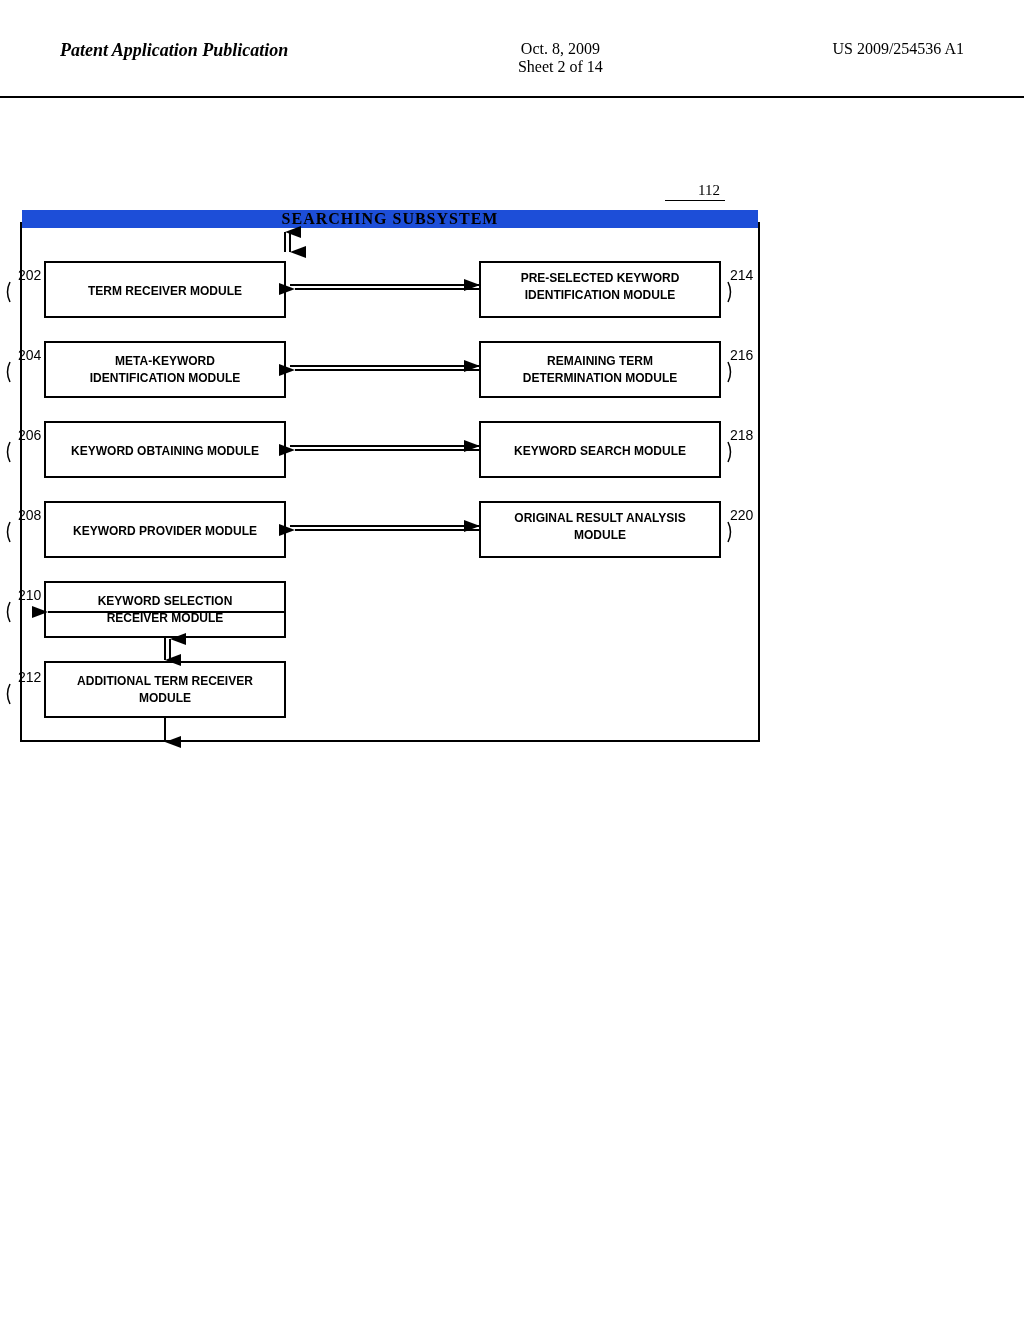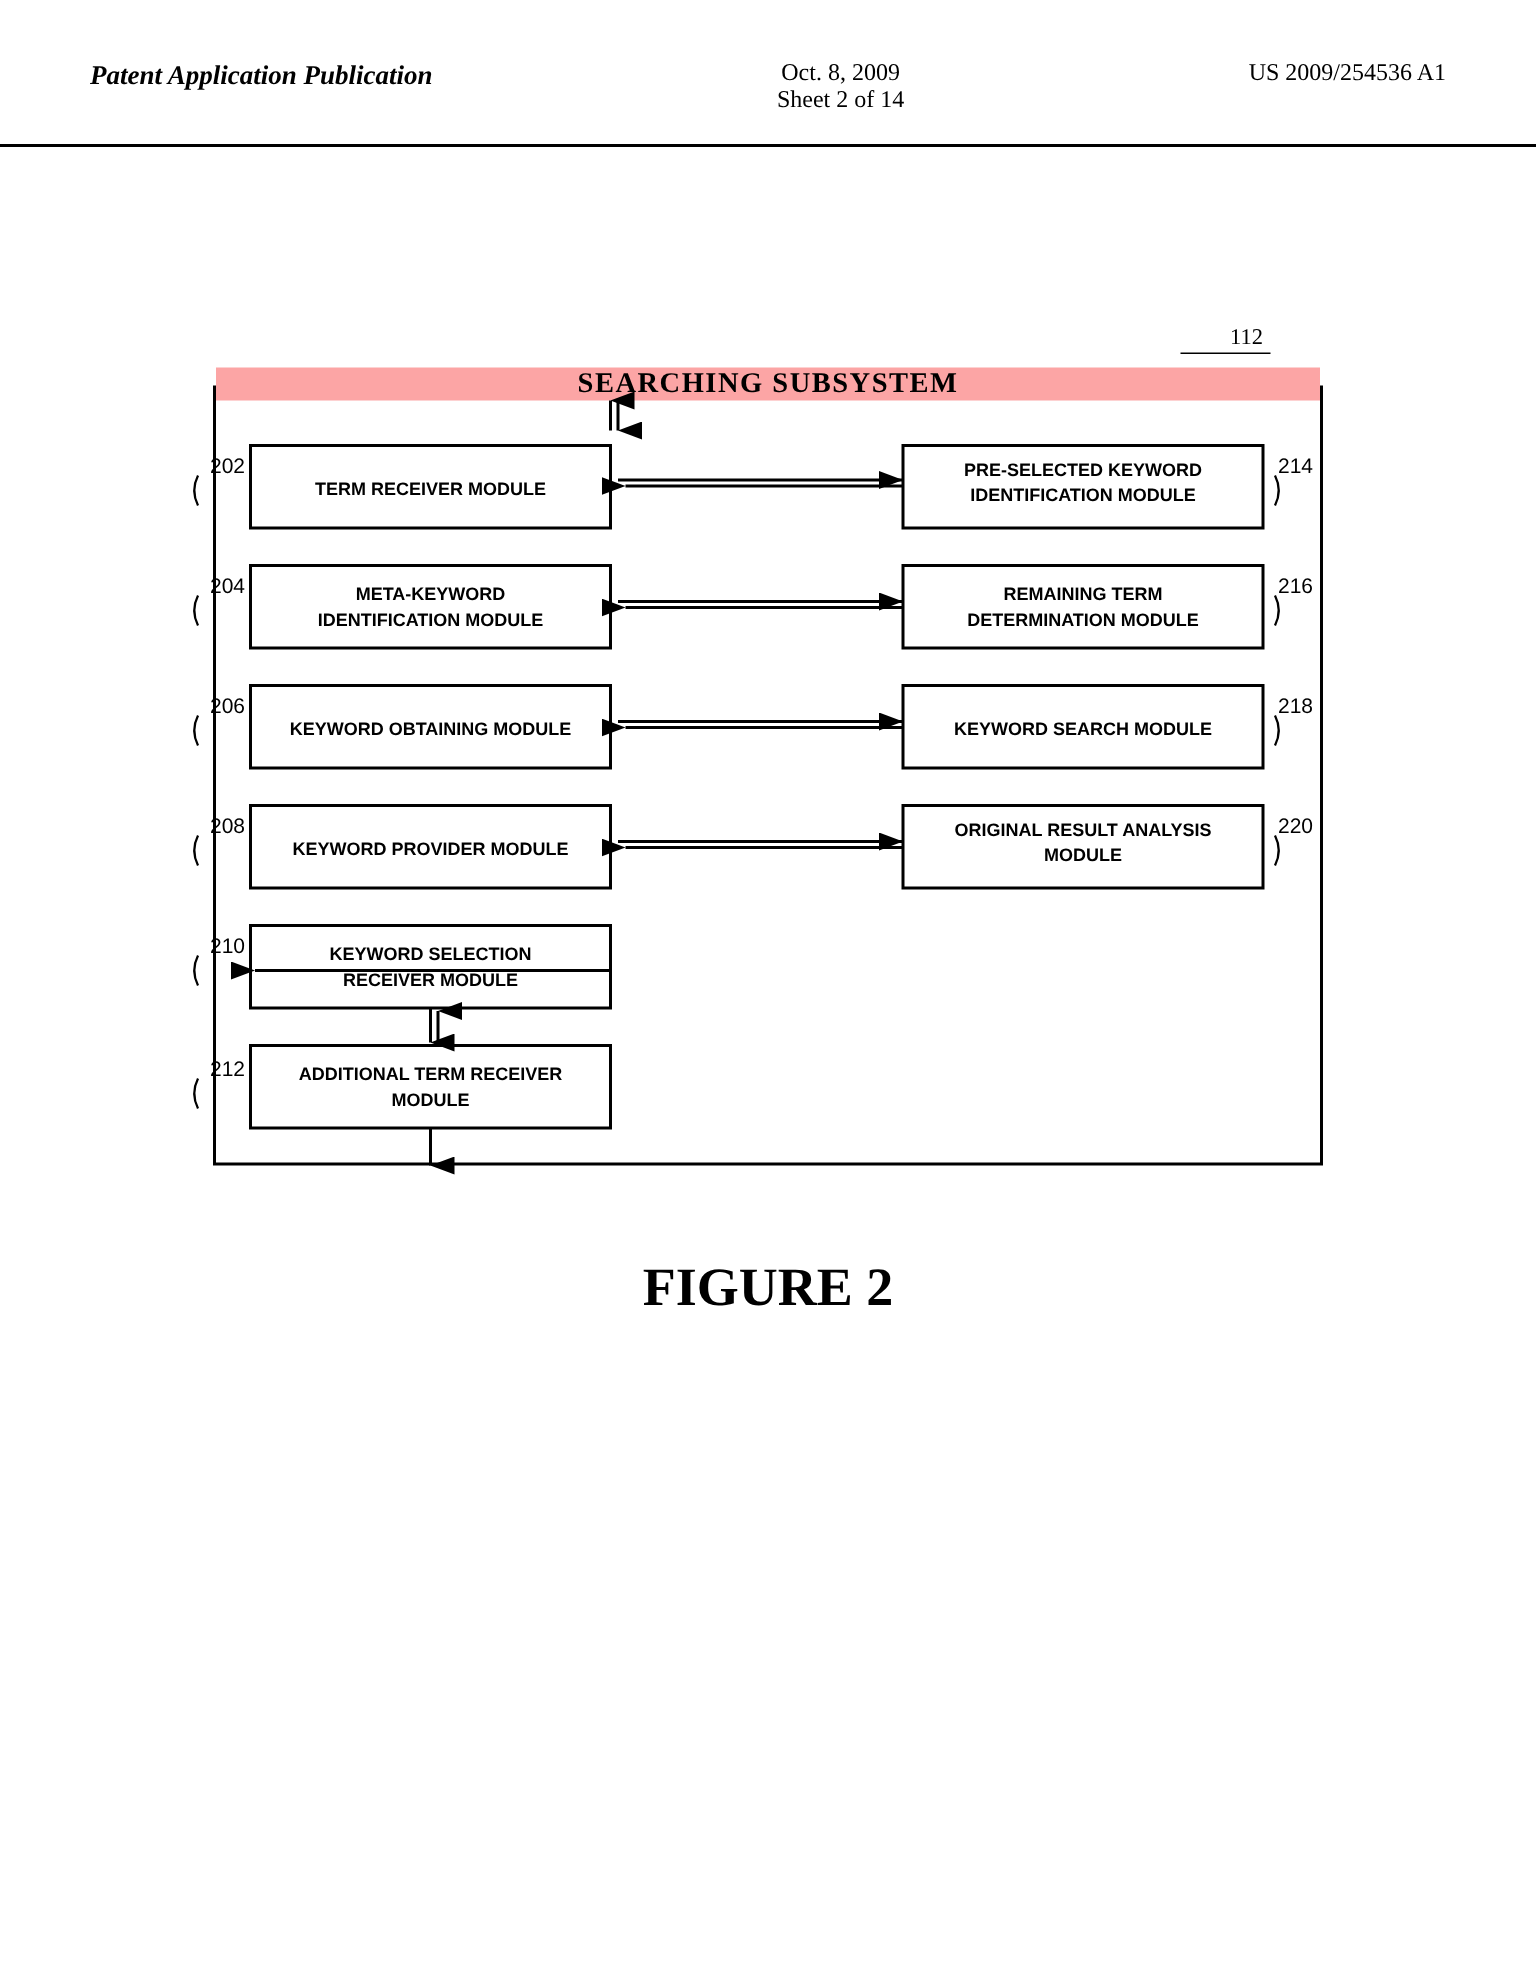"112" .diagram-area { align-items: center -> none; padding-top: 119px -> 84px }
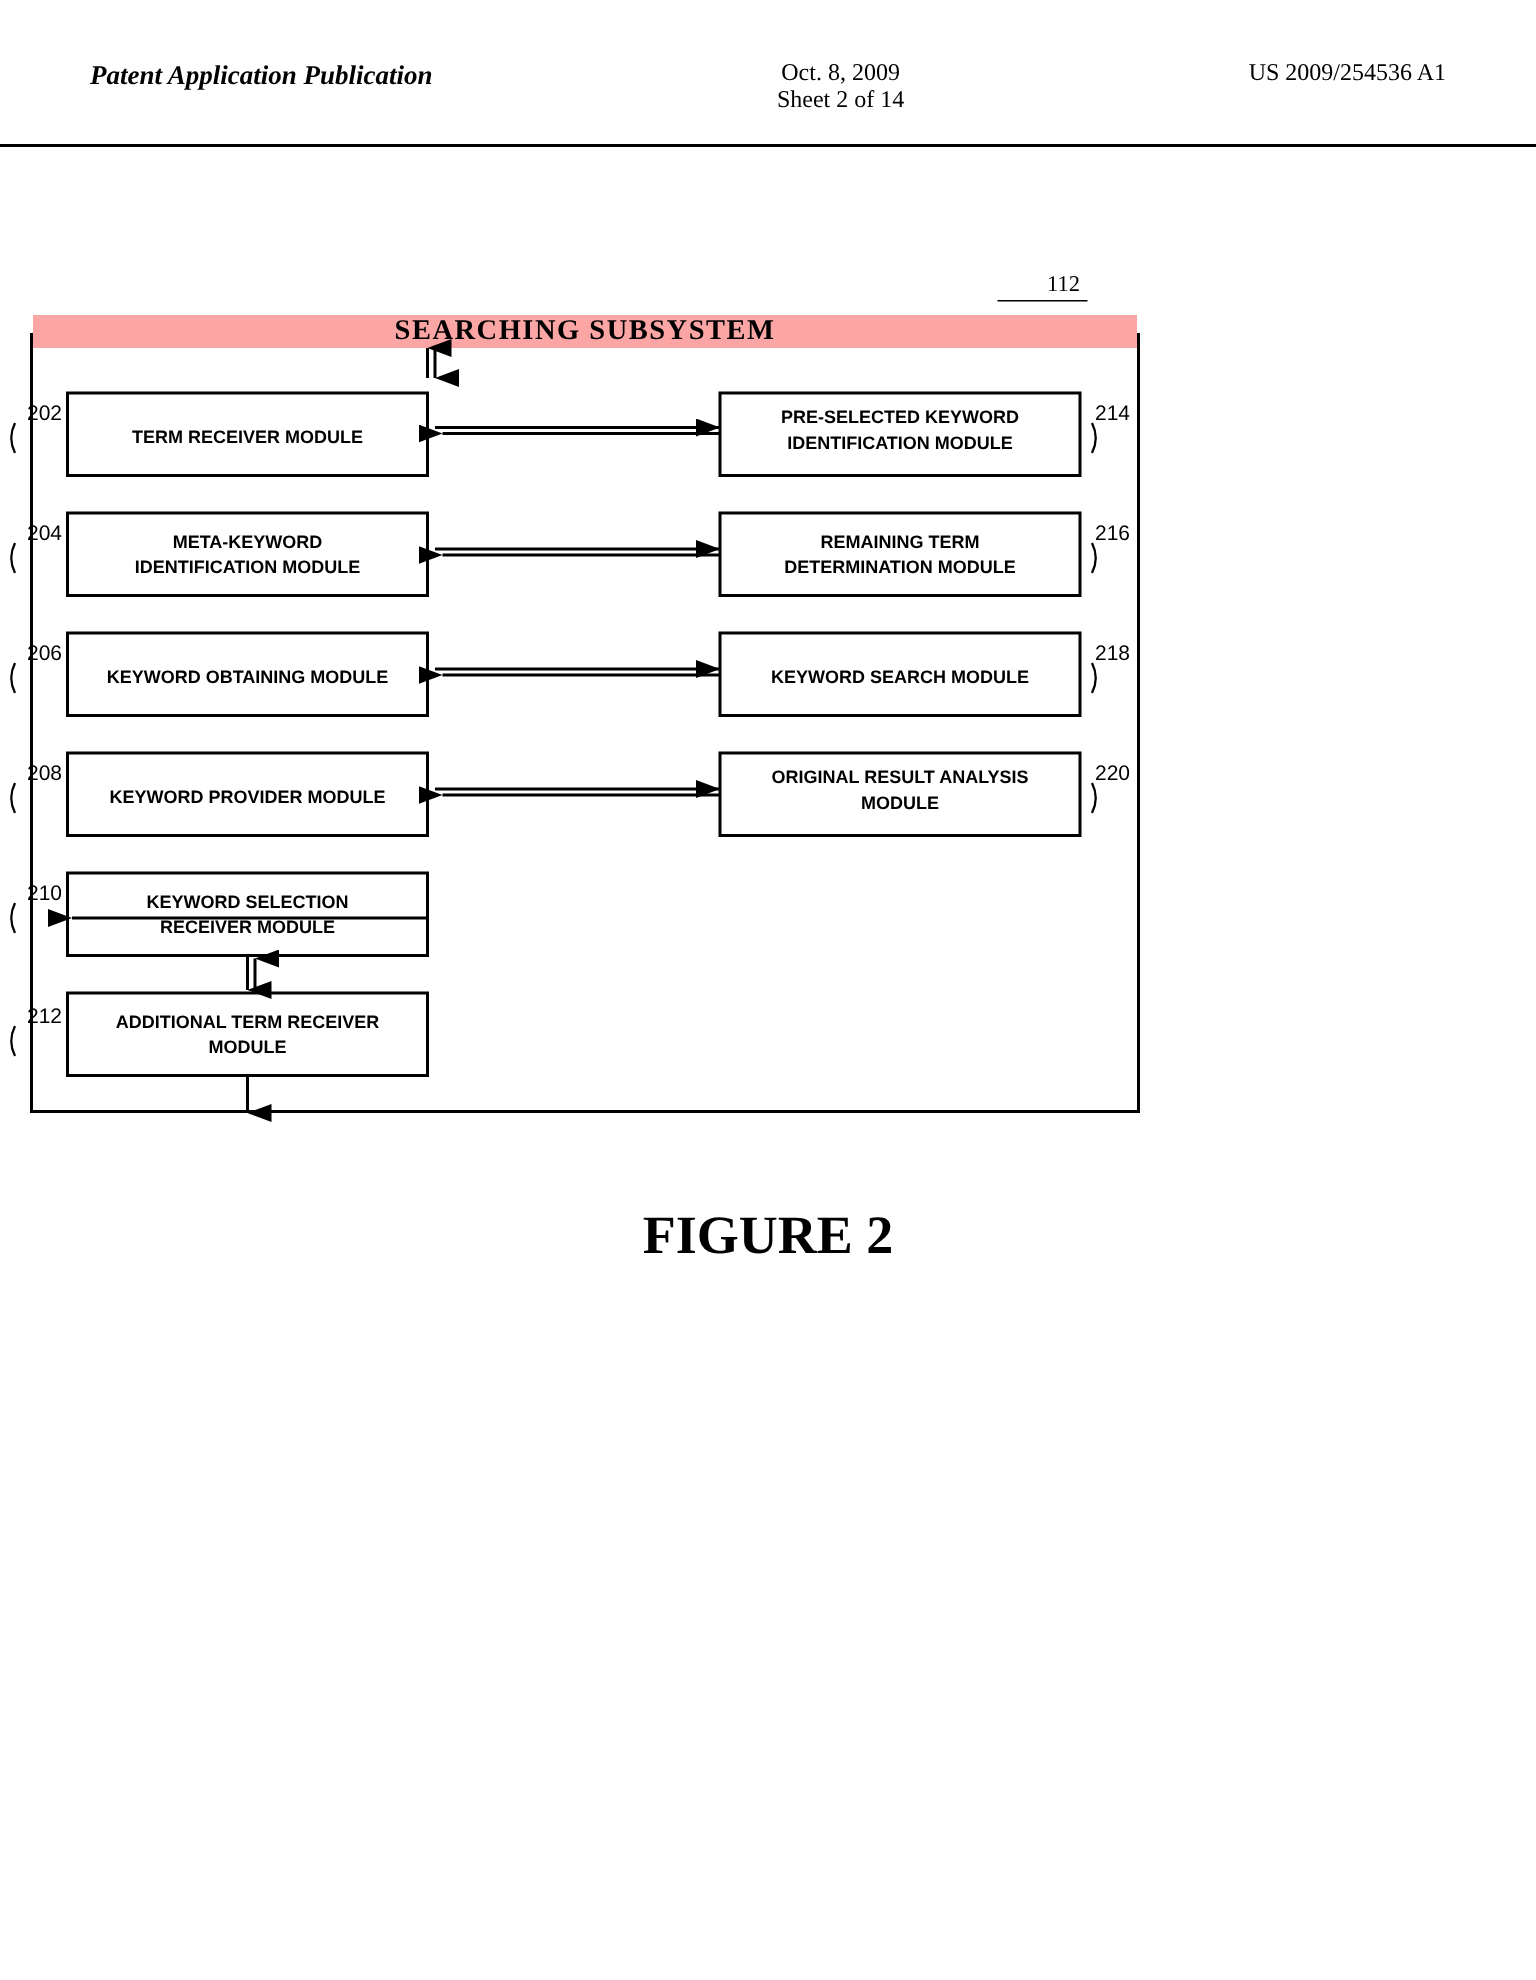"SEARCHING SUBSYSTEM" .outer-box-label { background: #fca5a5 -> #1d4ed8; font-size: 19px -> 16px }
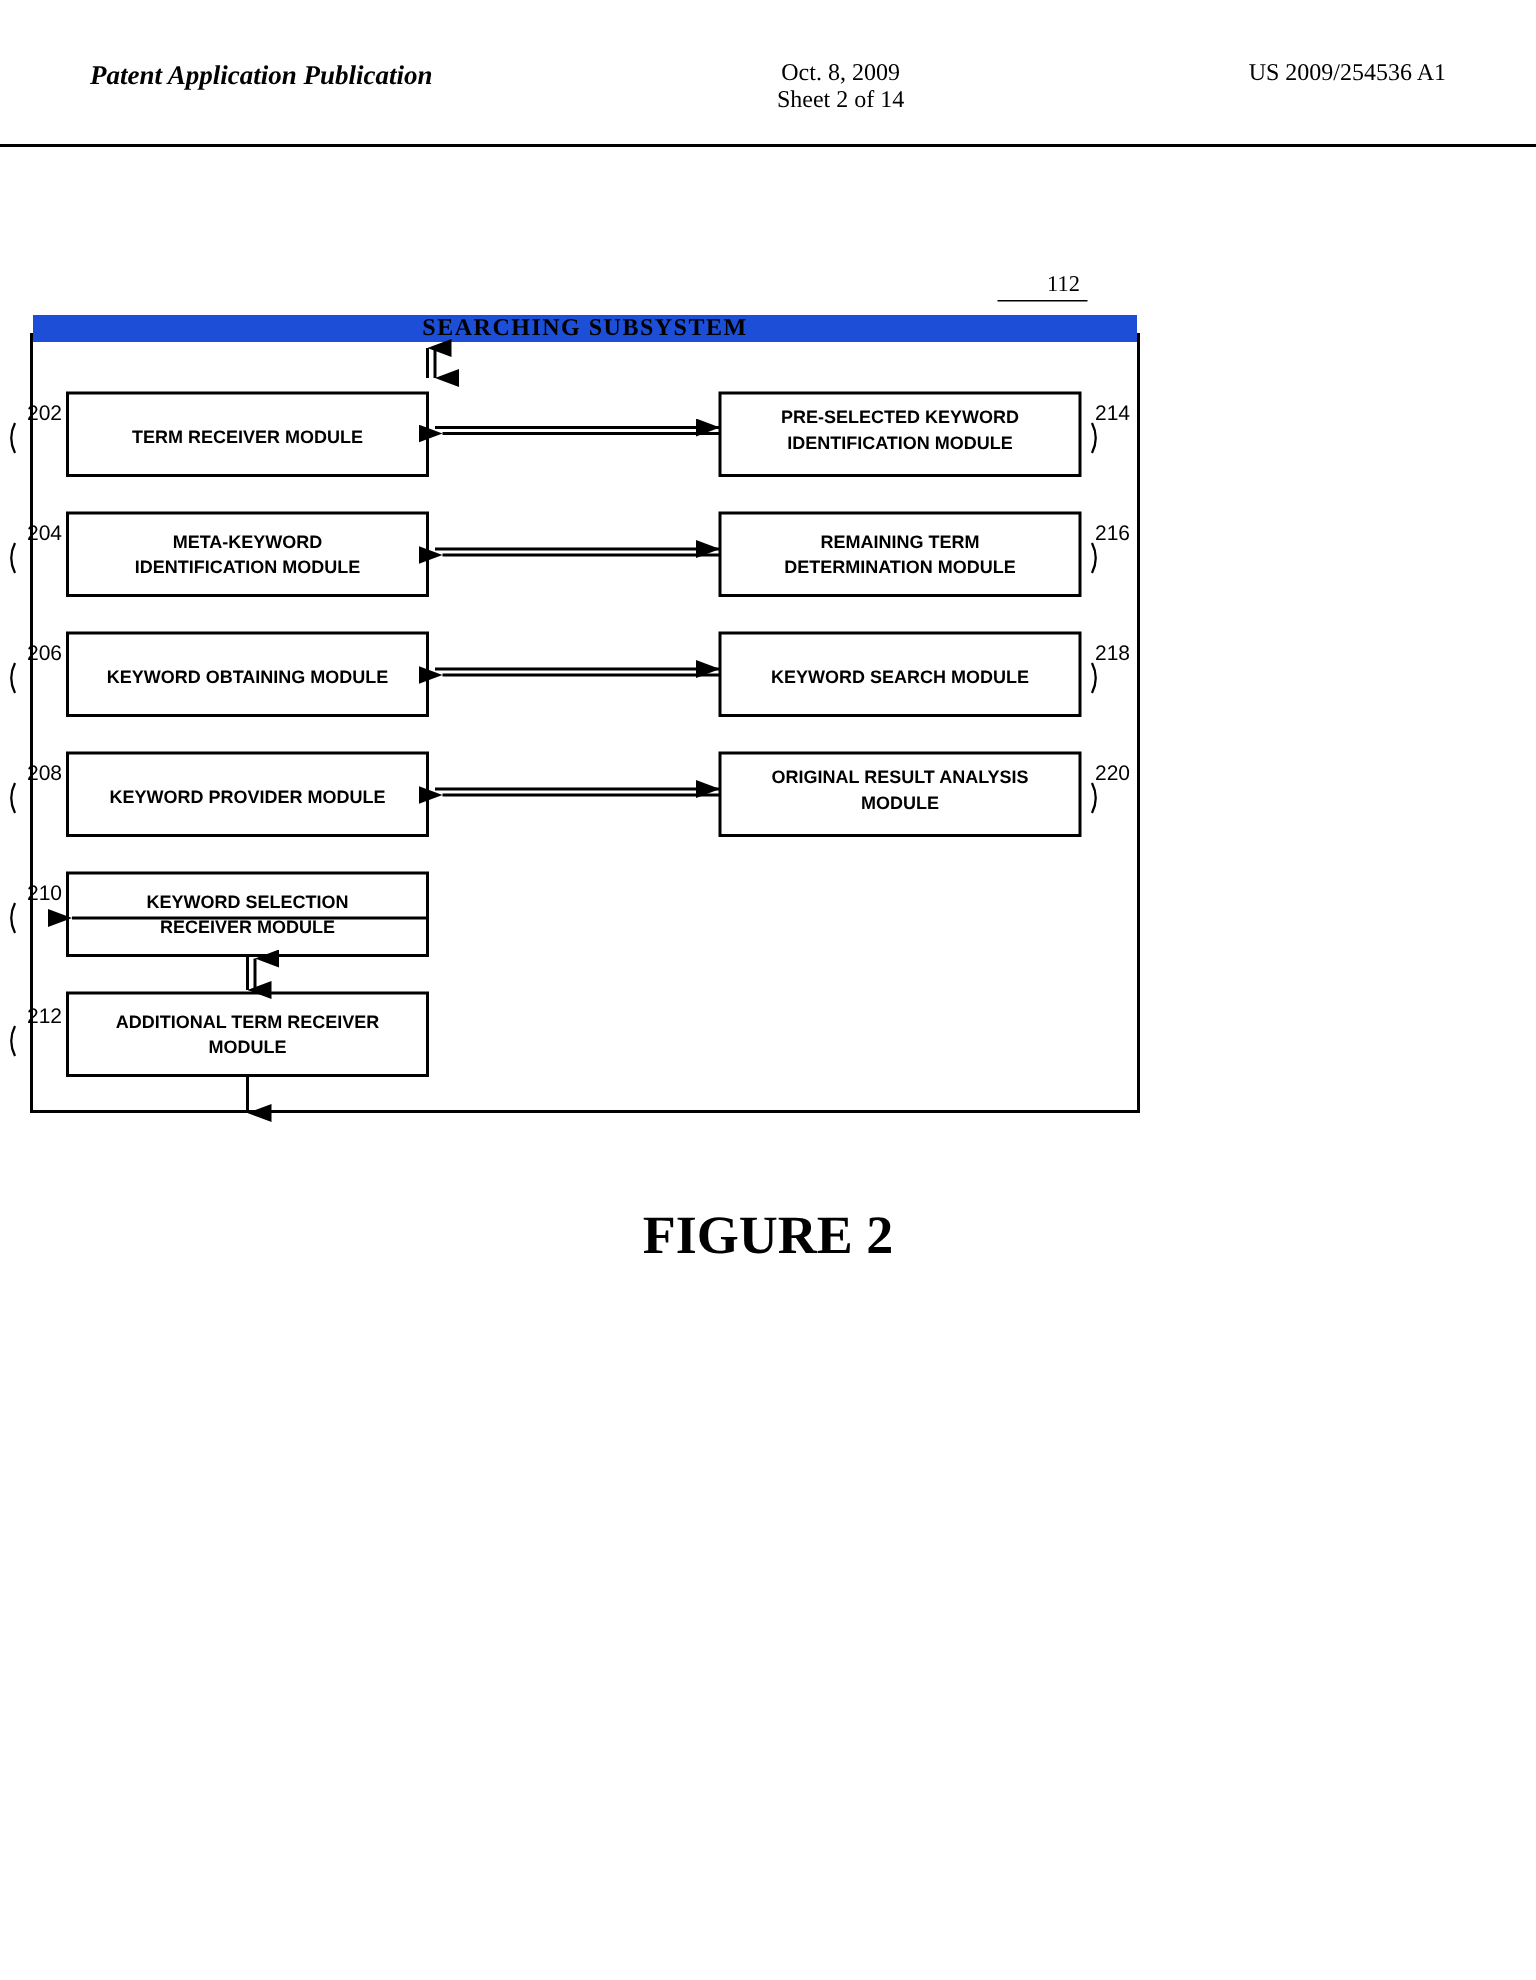"FIGURE 2" div.figure-label { html: <div>FIGURE 2</div> -> none }
